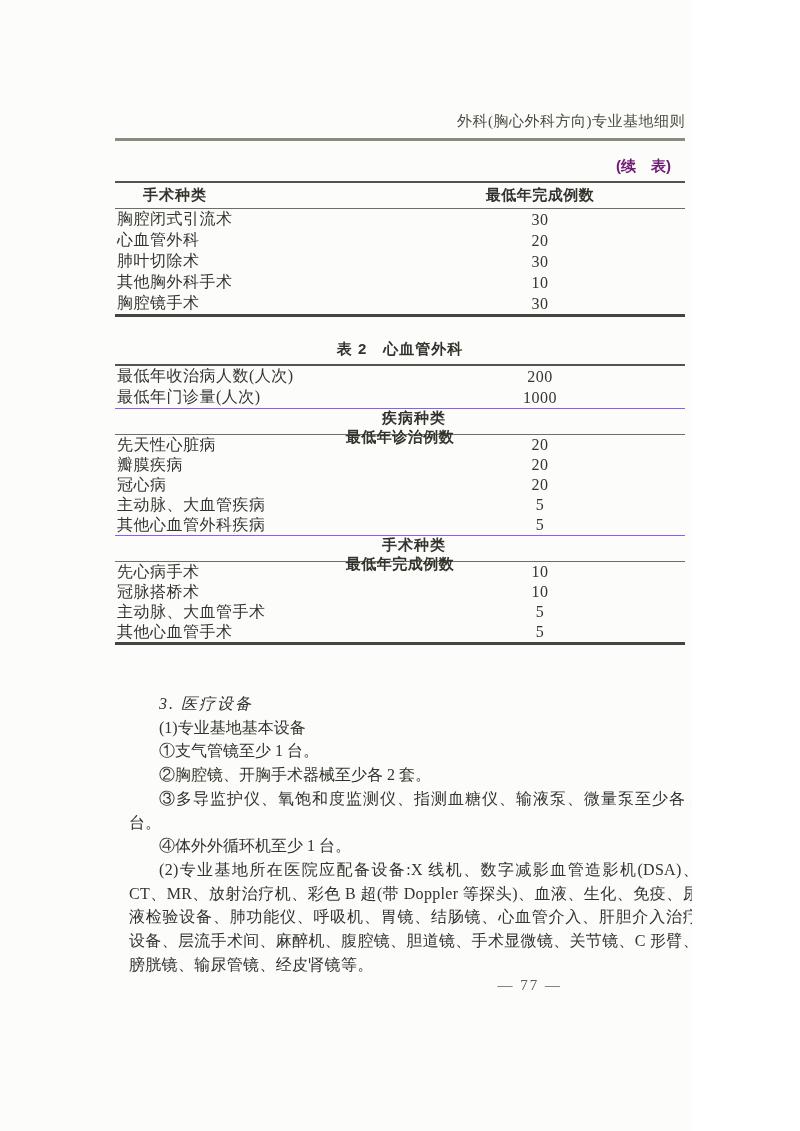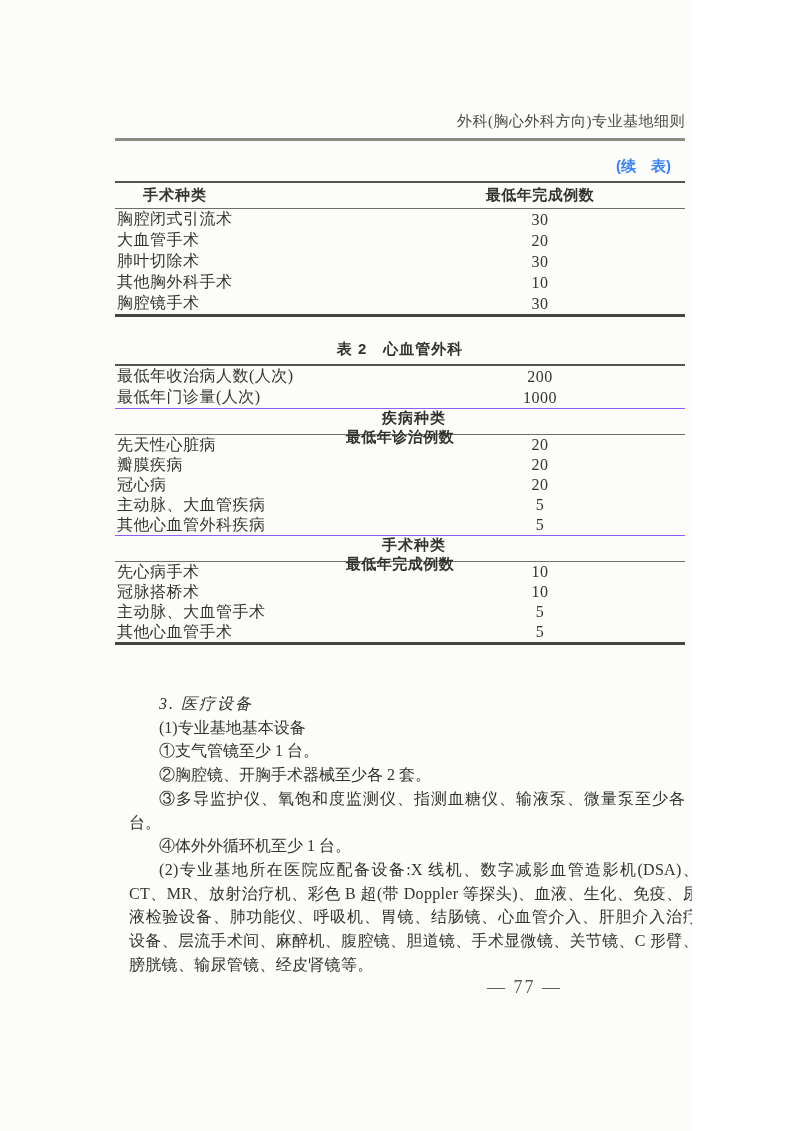"(续 表)" .continued { color: #3b82f6 -> #701a75 }
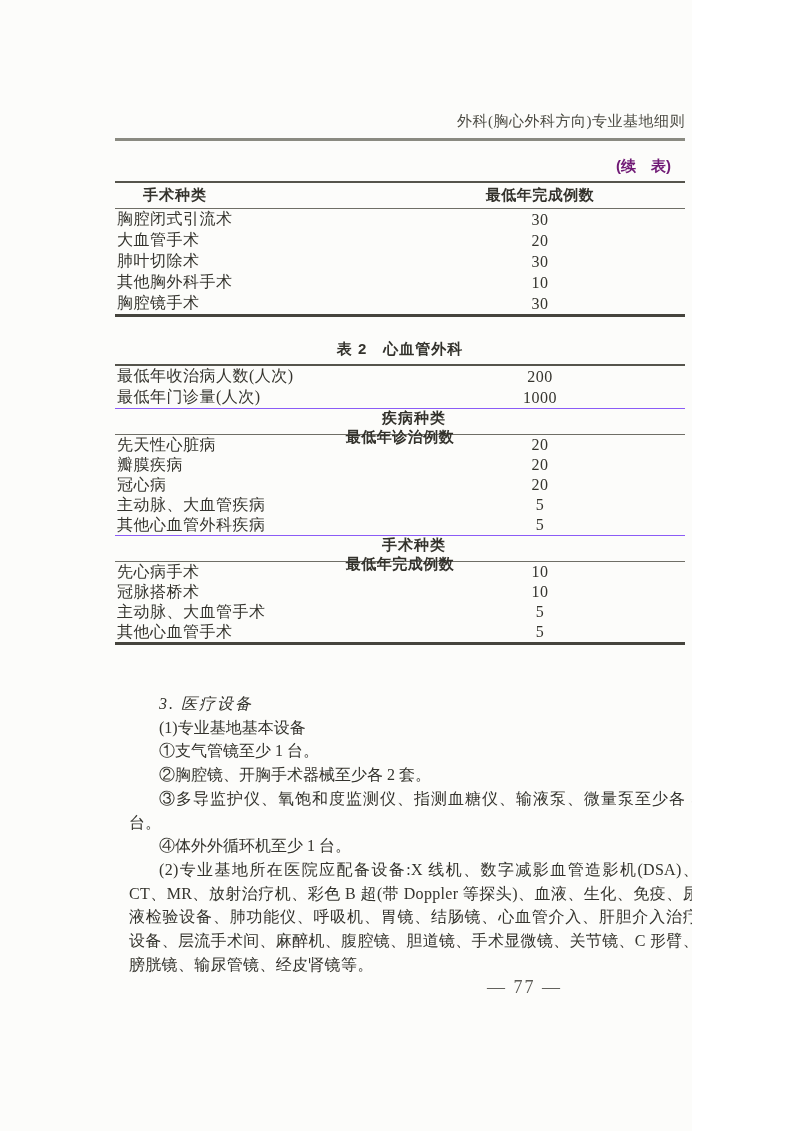"大血管手术" div.cell-label { text: 大血管手术 -> 心血管外科 }
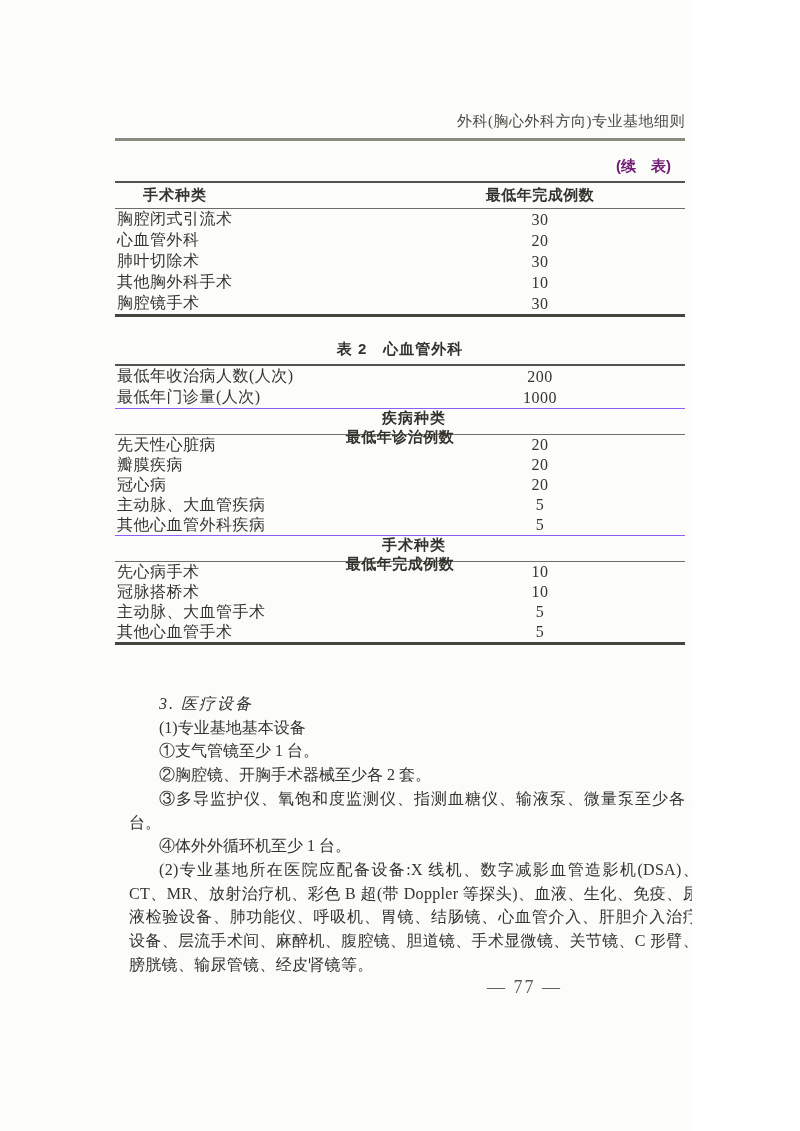"— 77 —" .page-num { font-size: 18px -> 15px }
